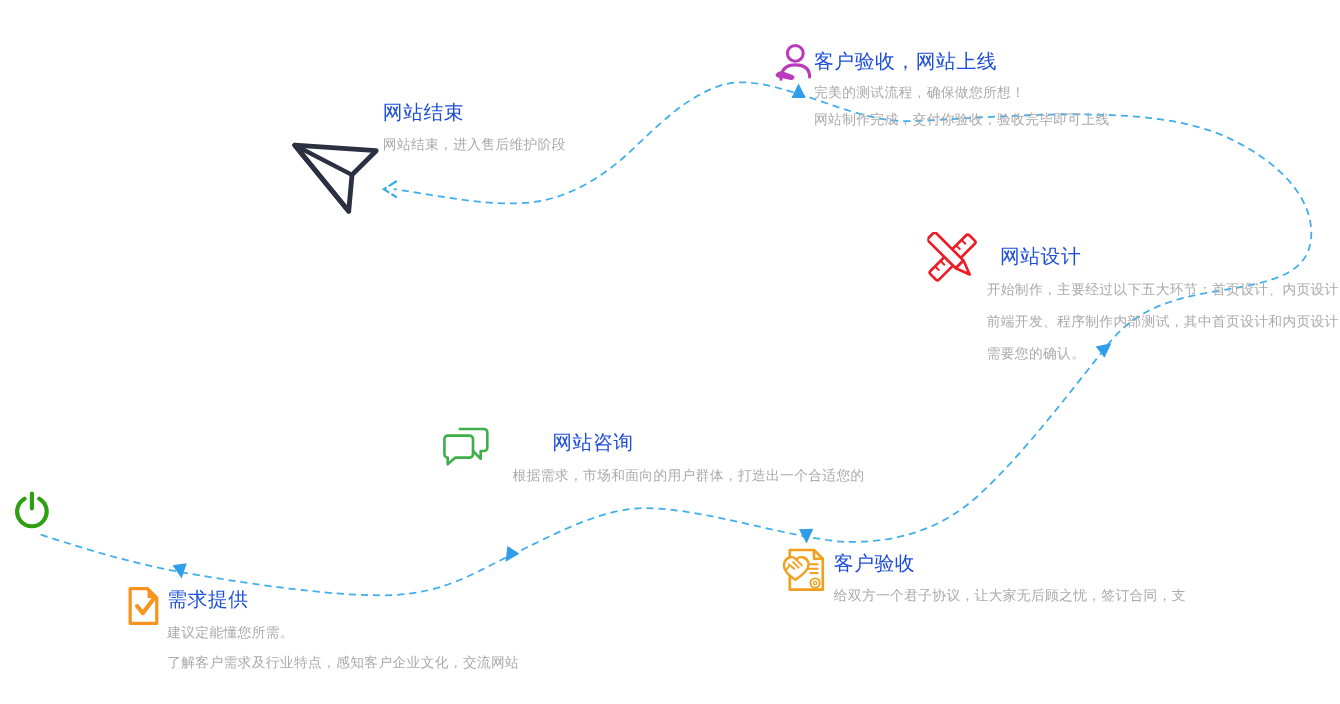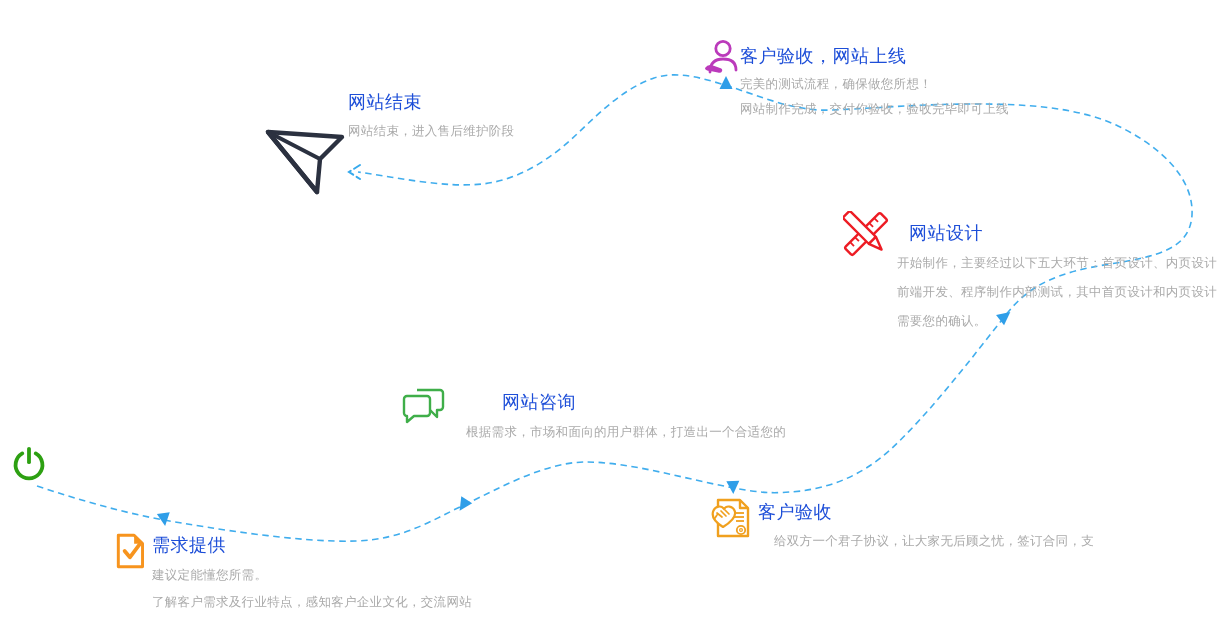"给双方一个君子协议，让大家无后顾之忧，签订合同，支" div.desc { left: 64px -> 48px }
